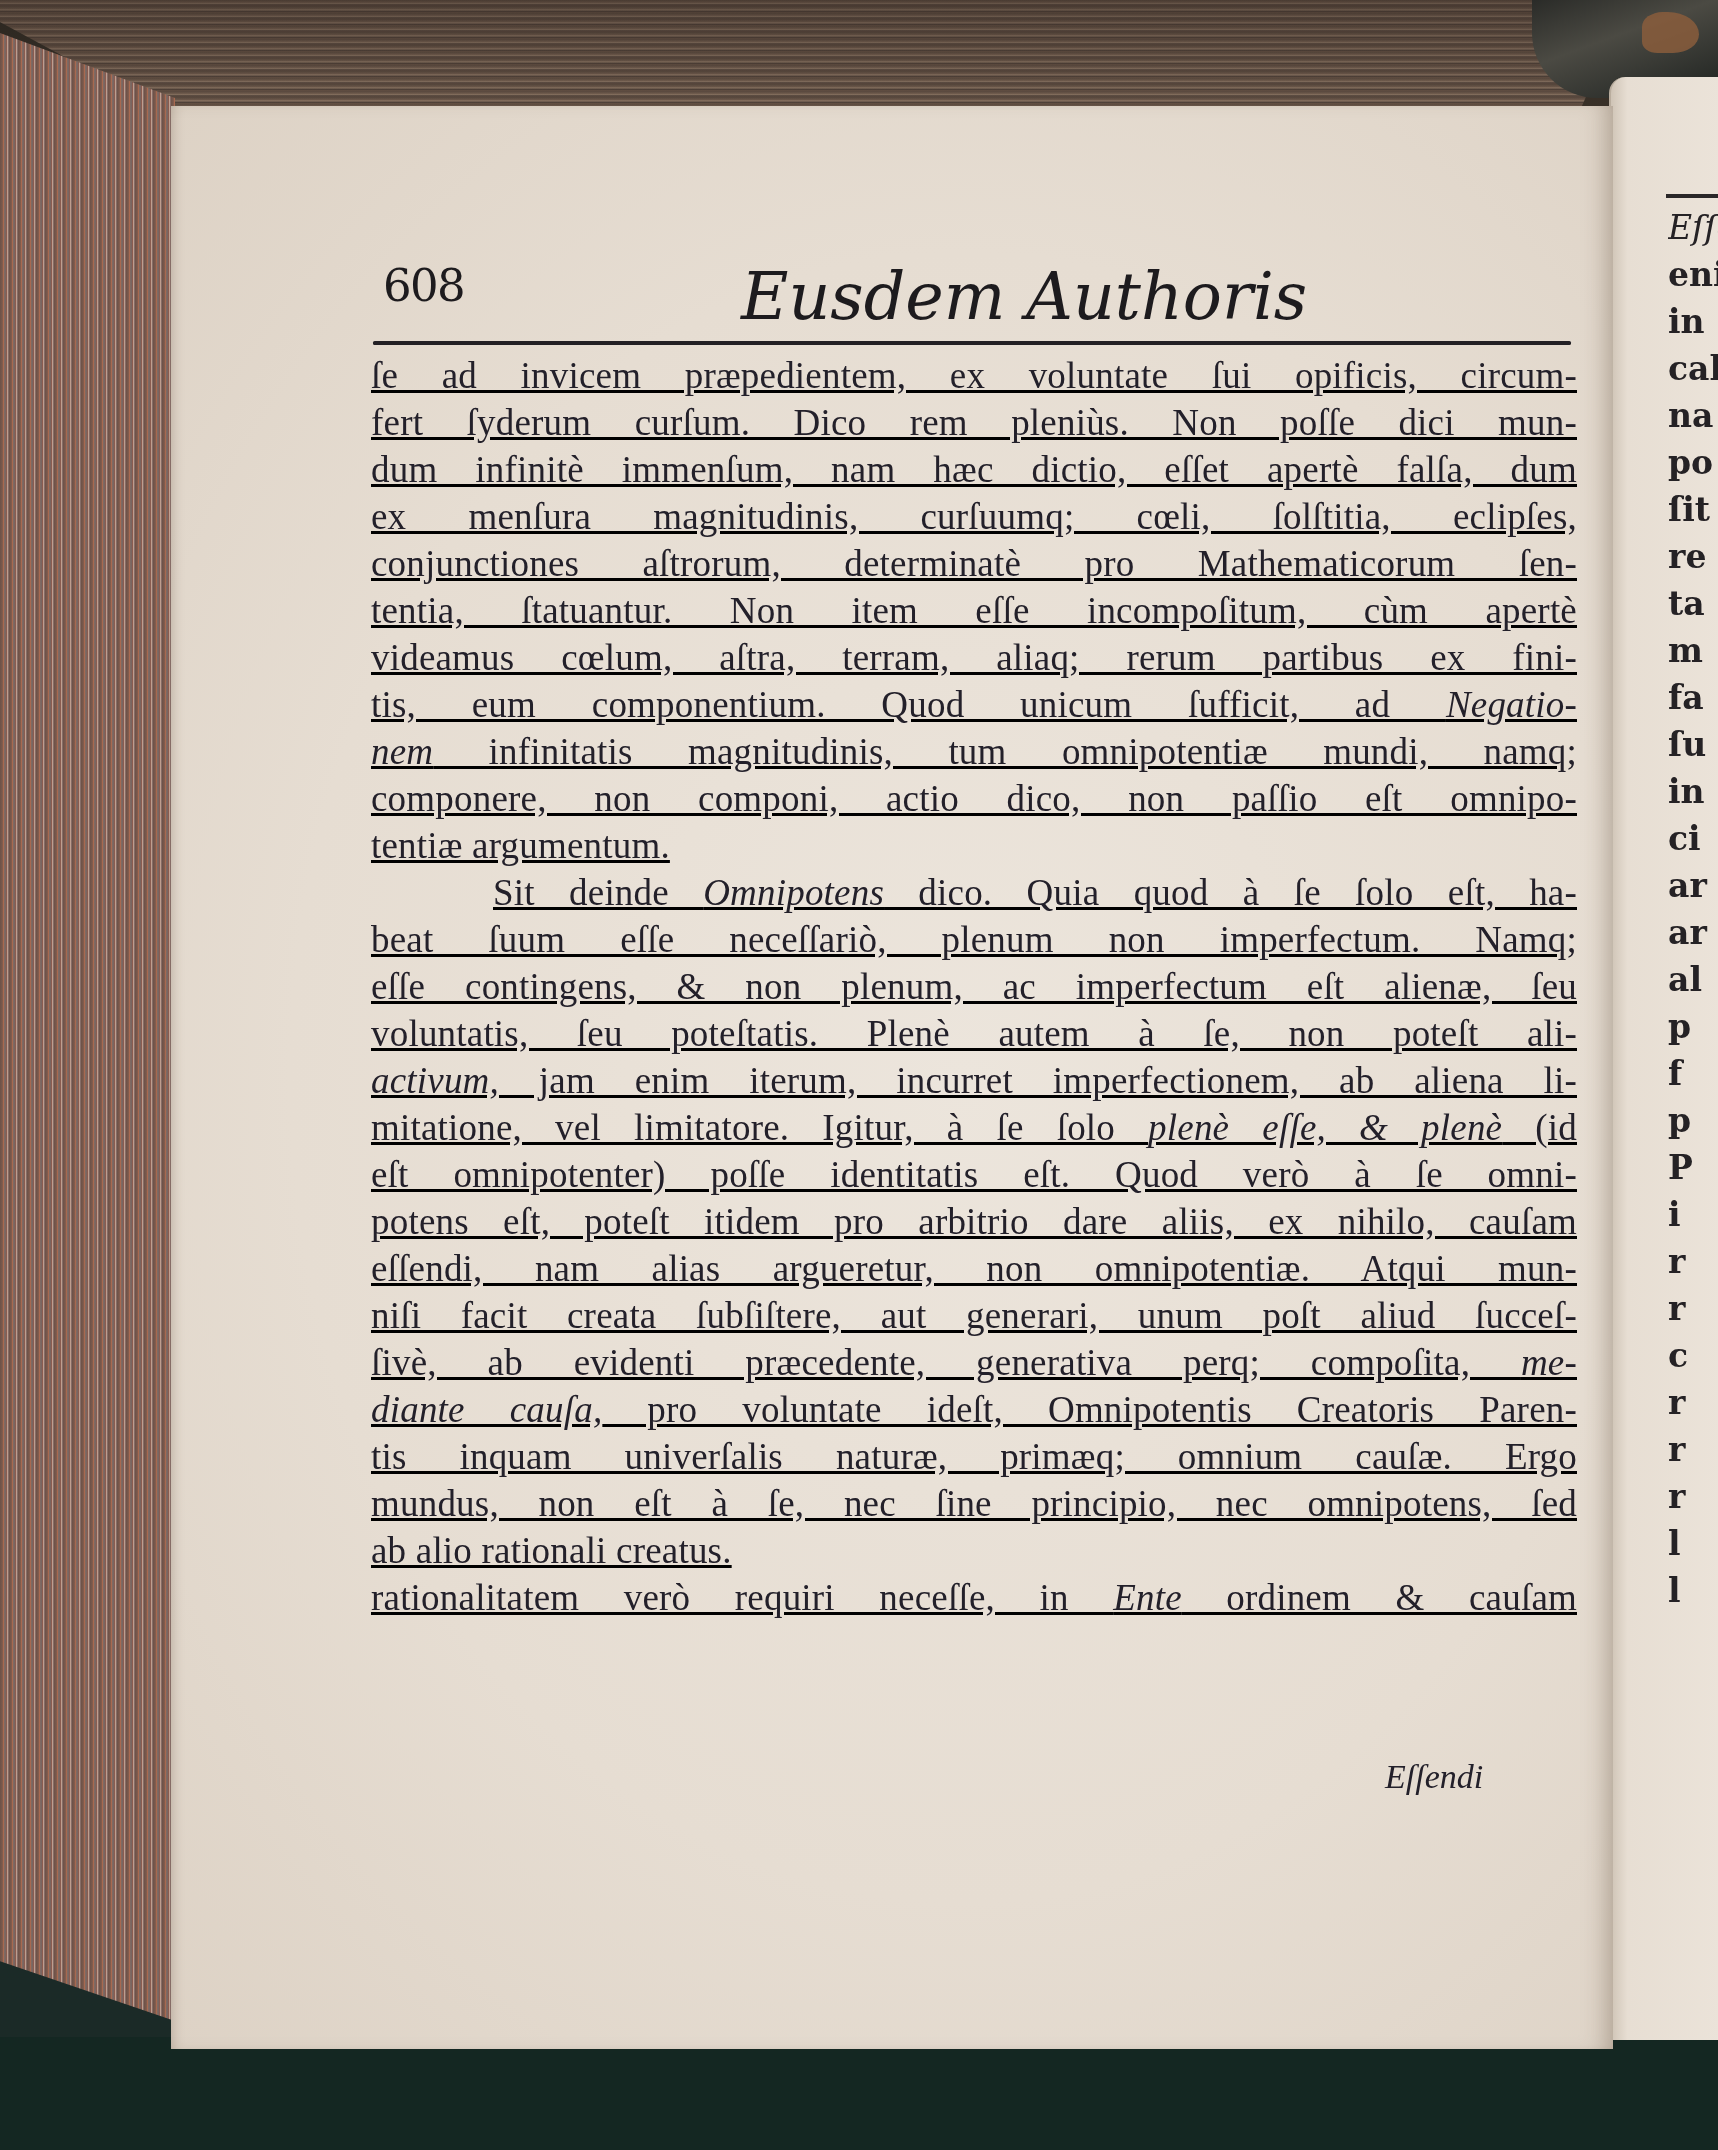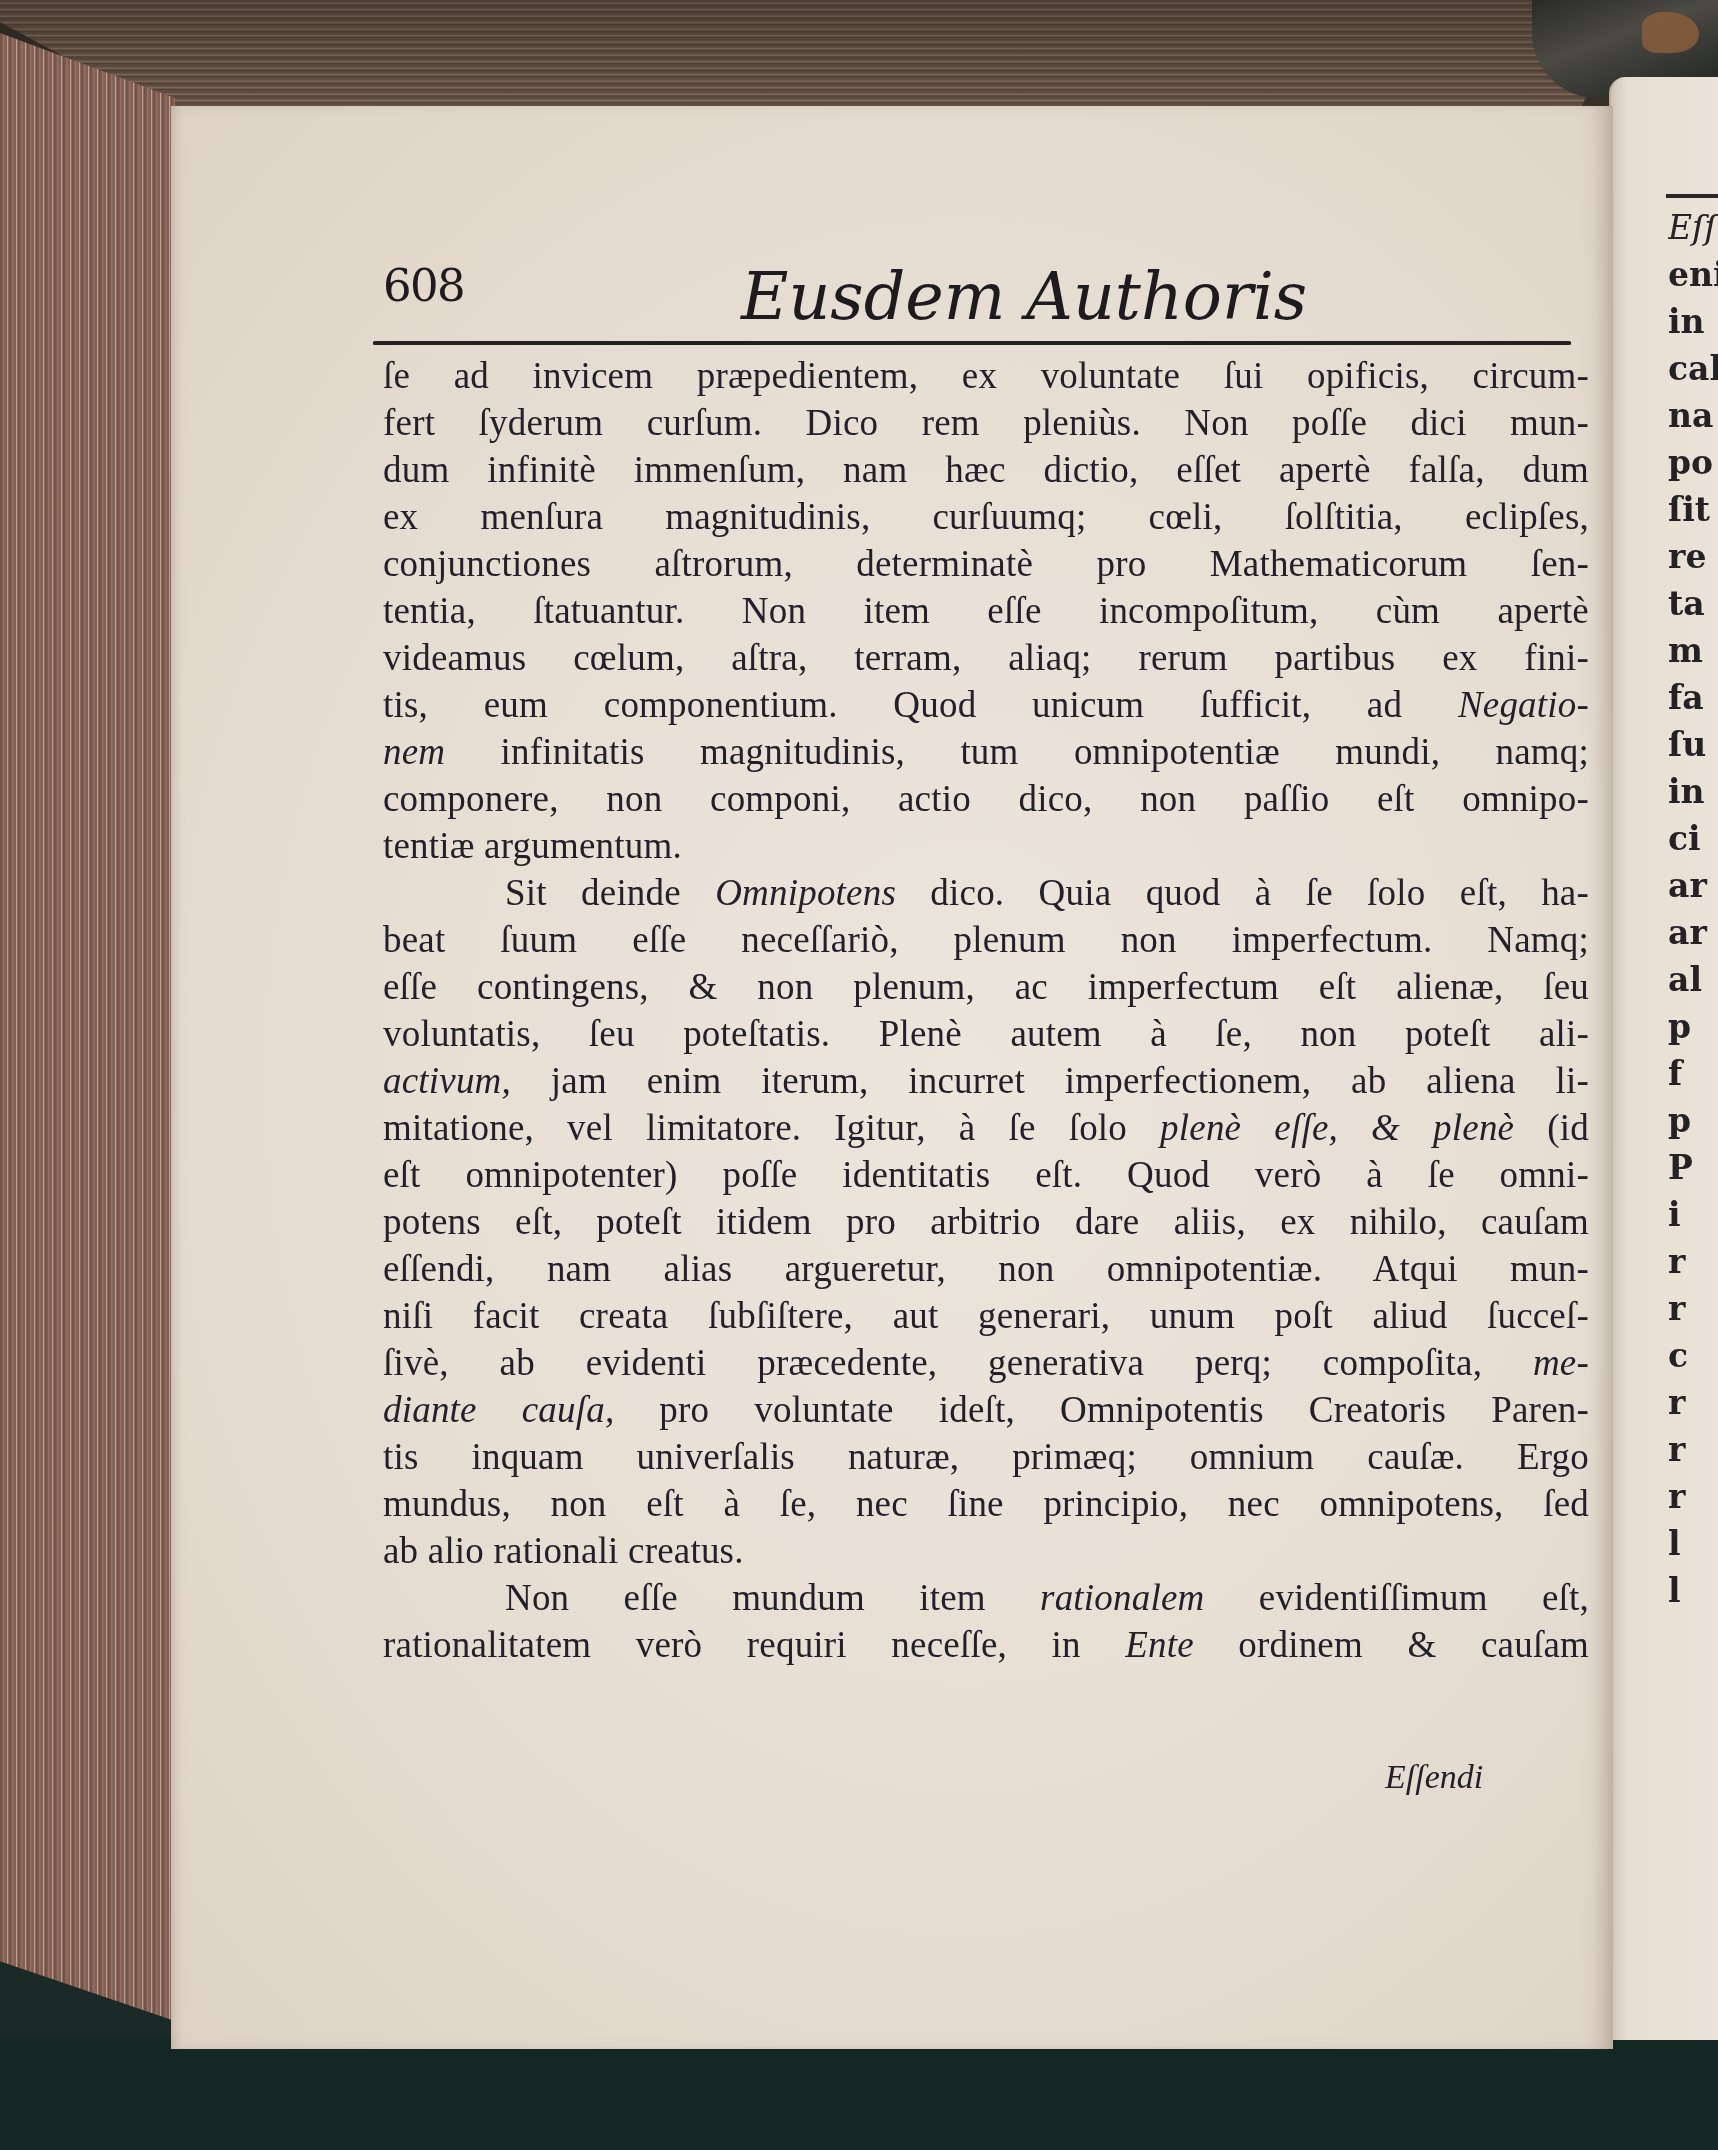"ſe ad invicem præpedientem, ex" .text-block { left: 383px -> 371px; text-decoration: none -> underline }
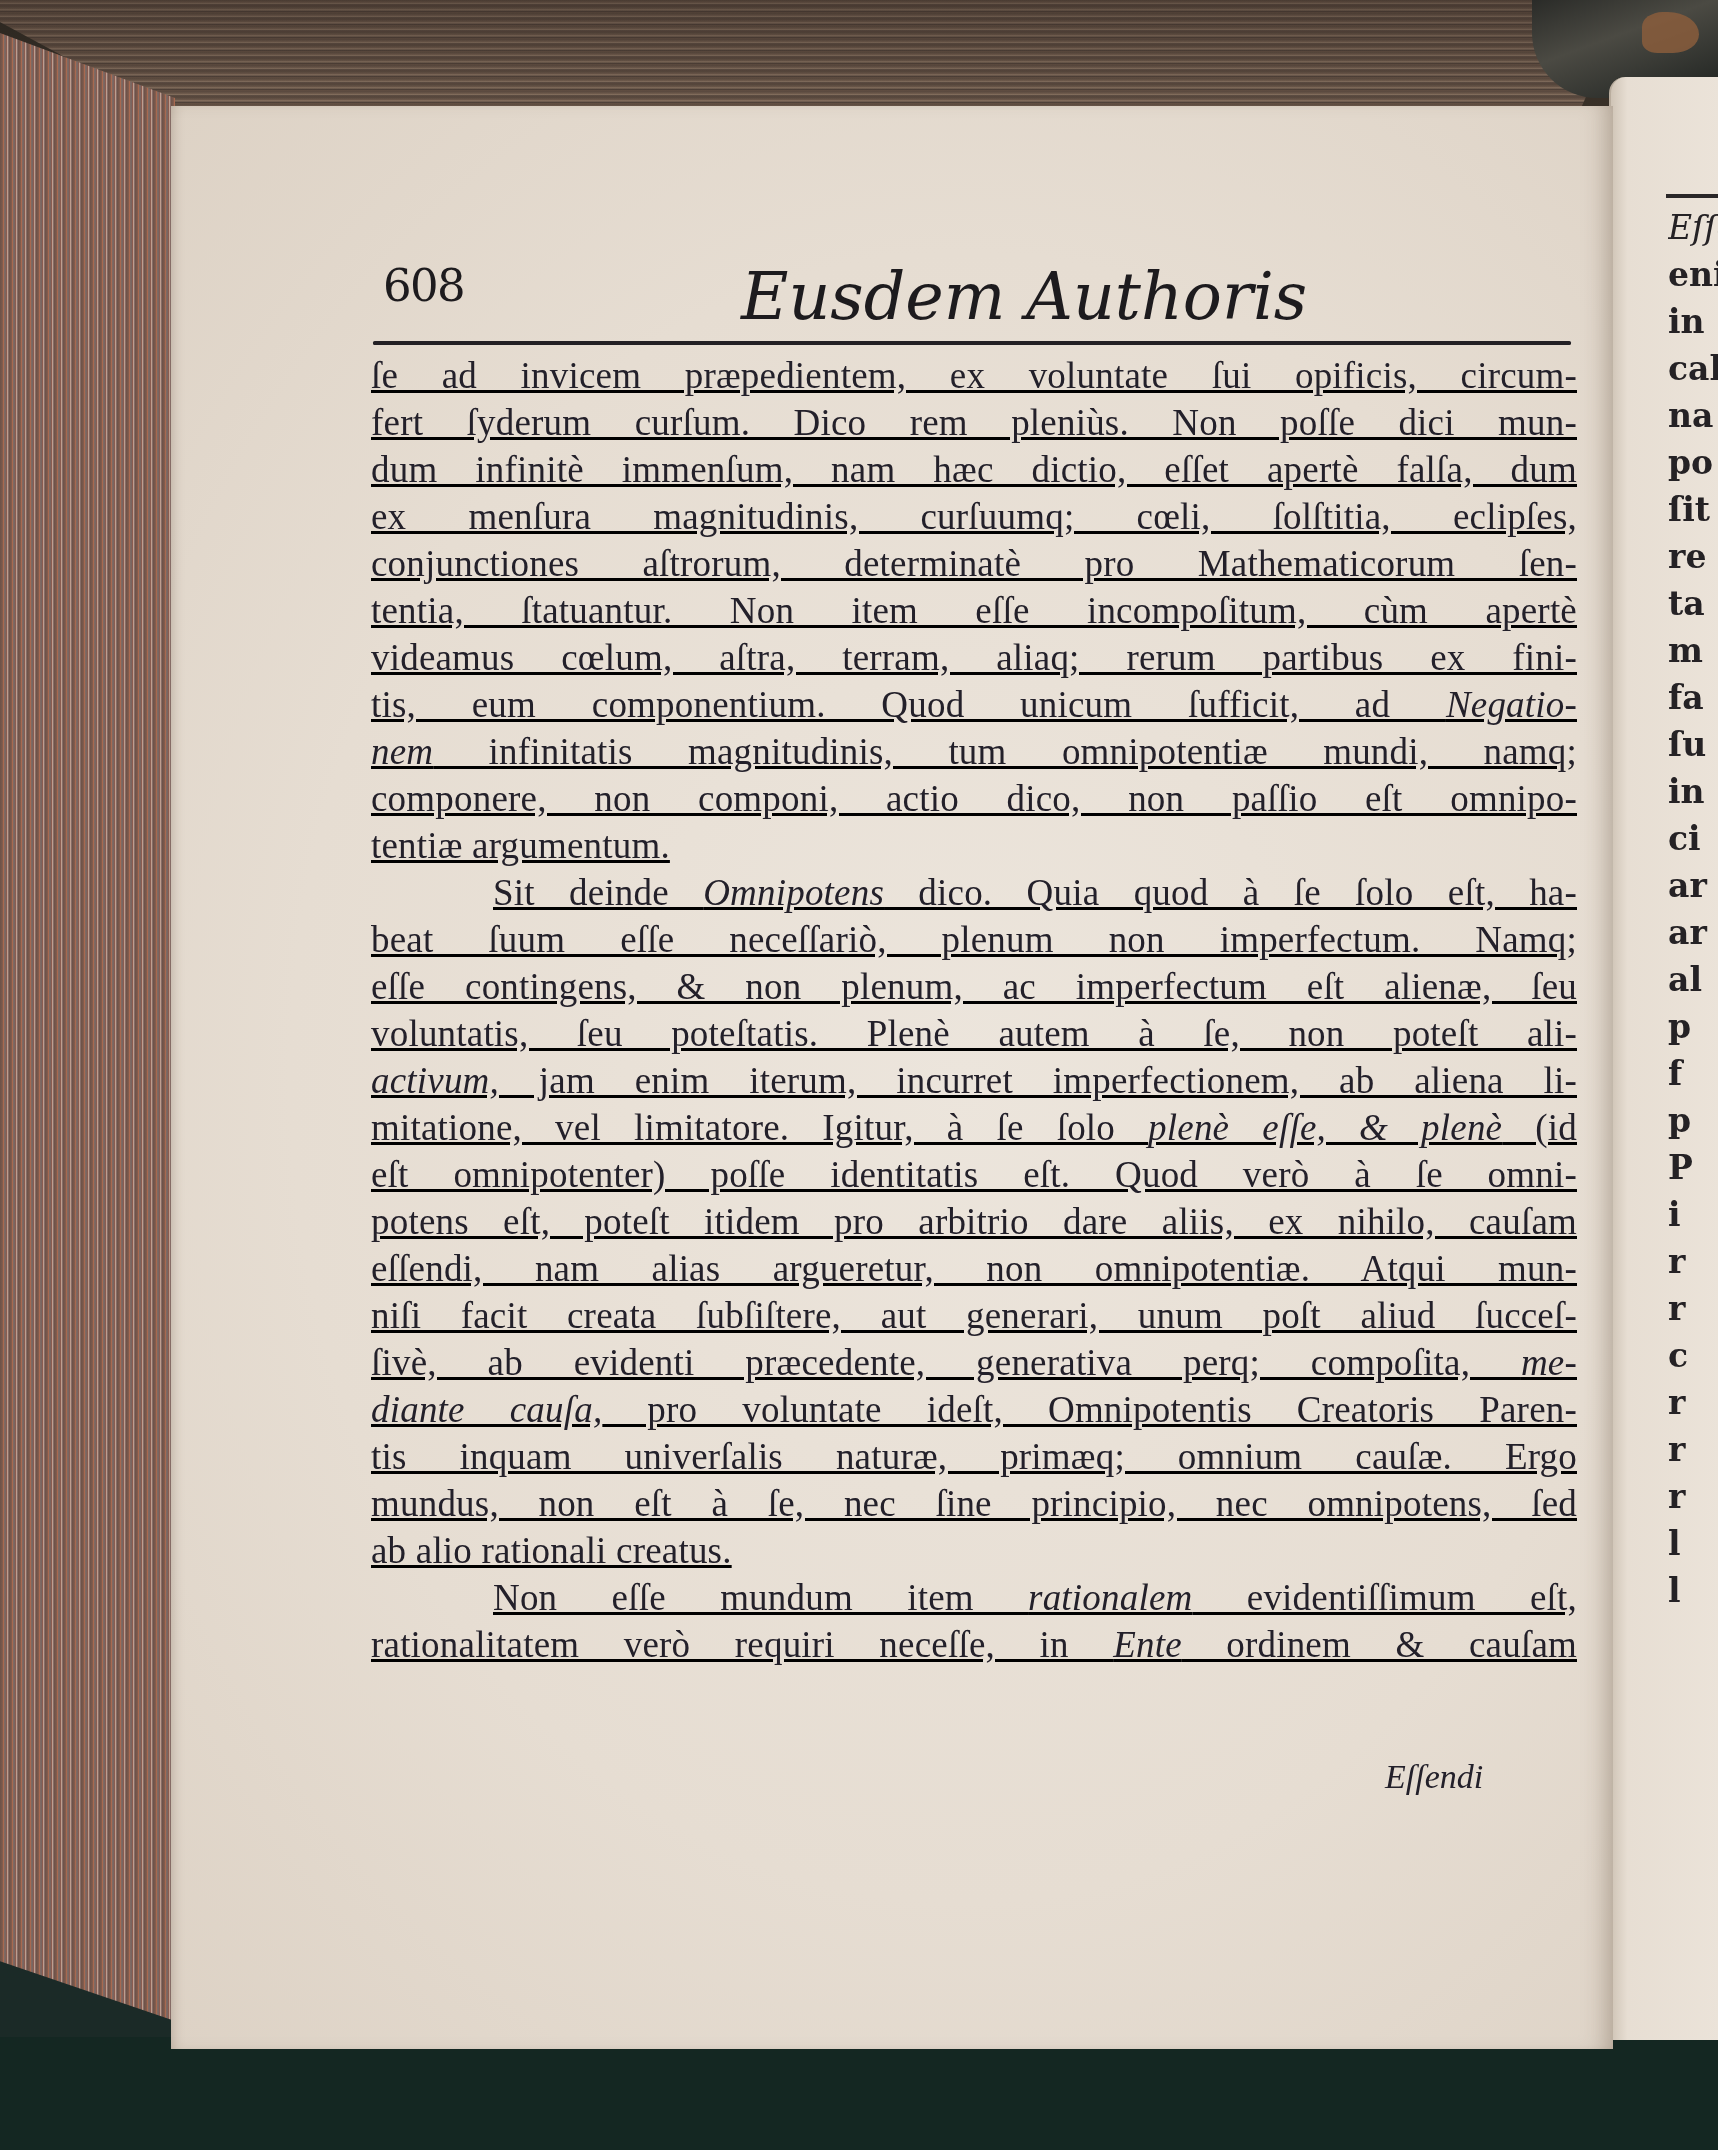"Non eſſe mundum item rationalem" div.line { html: <div><span>Non eſſe mundum item </span><span>rationalem</span><span> evidentiſſimum eſt,</span></div> -> none }
